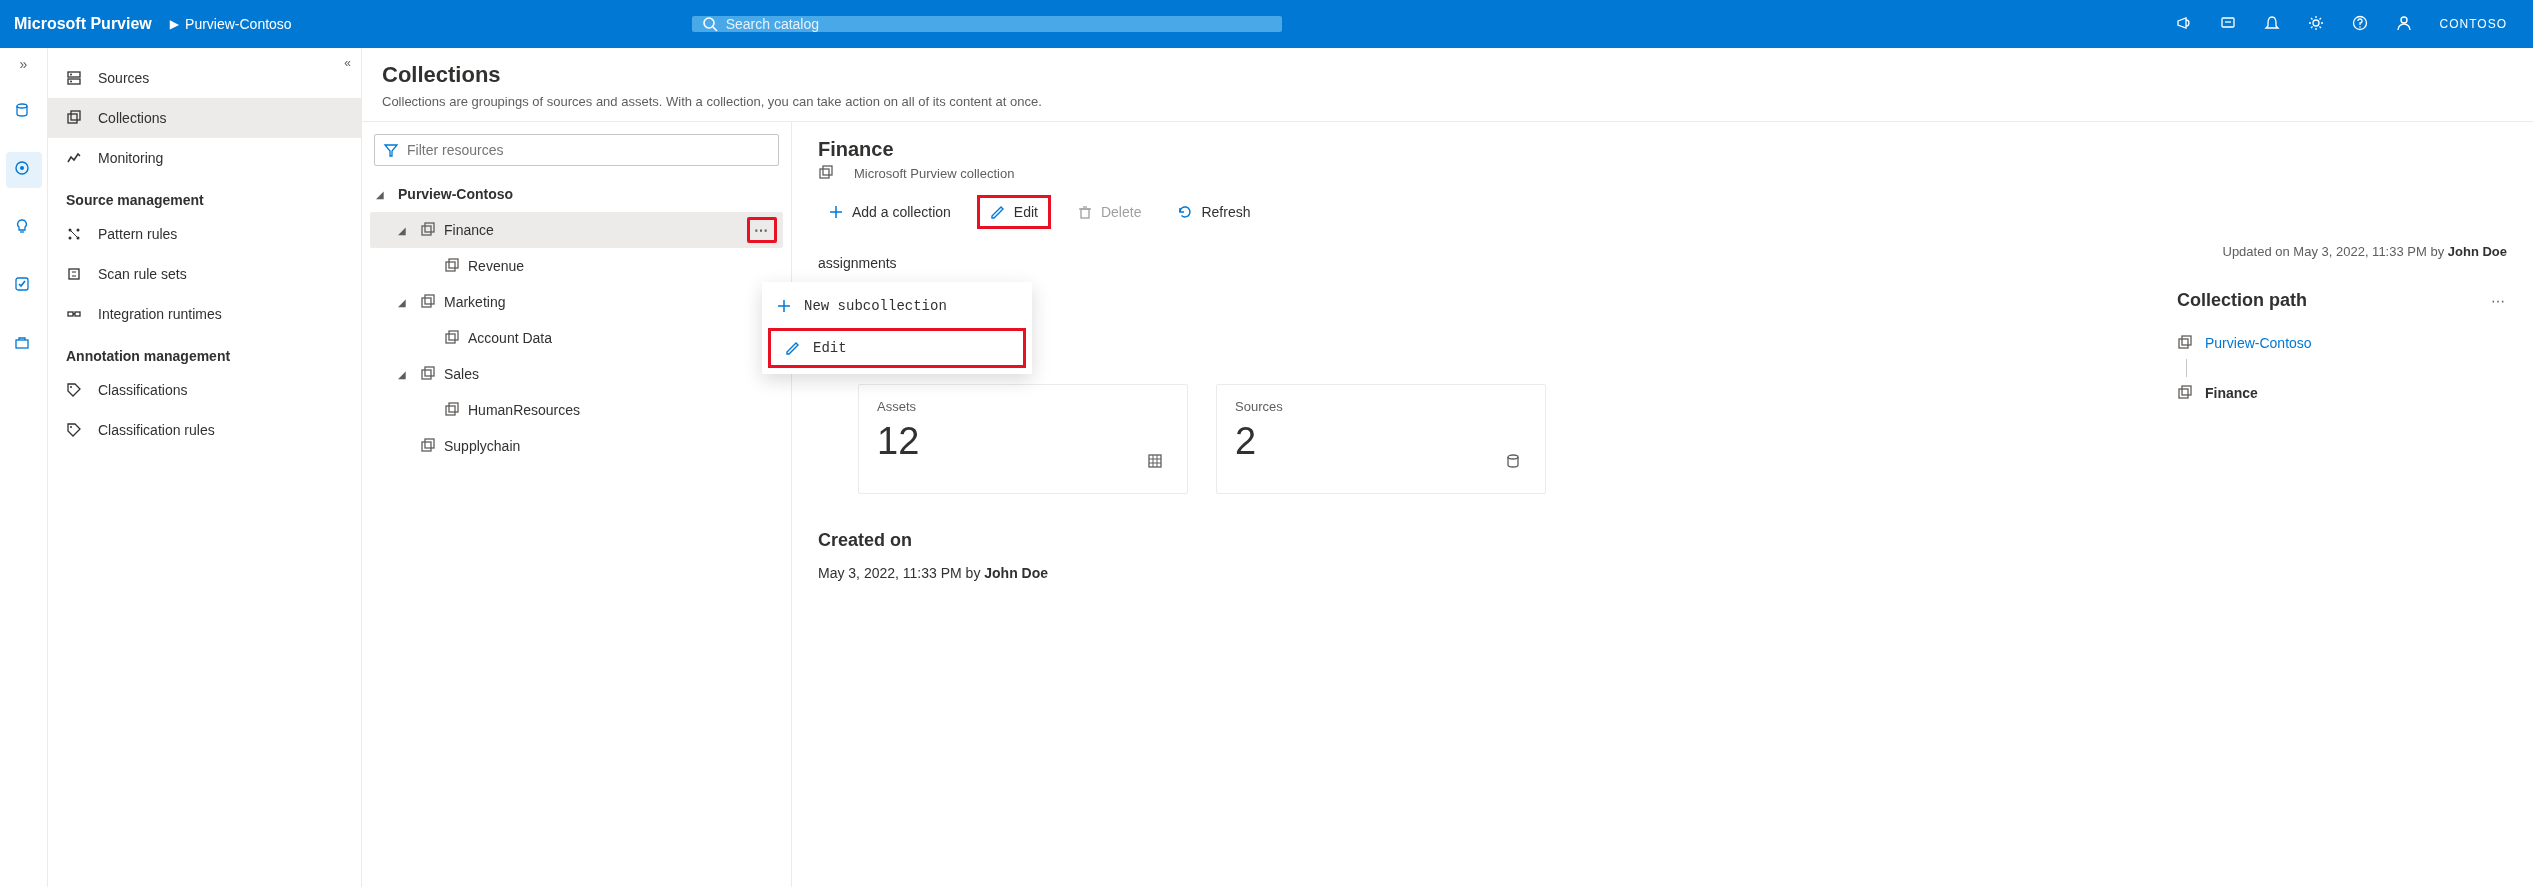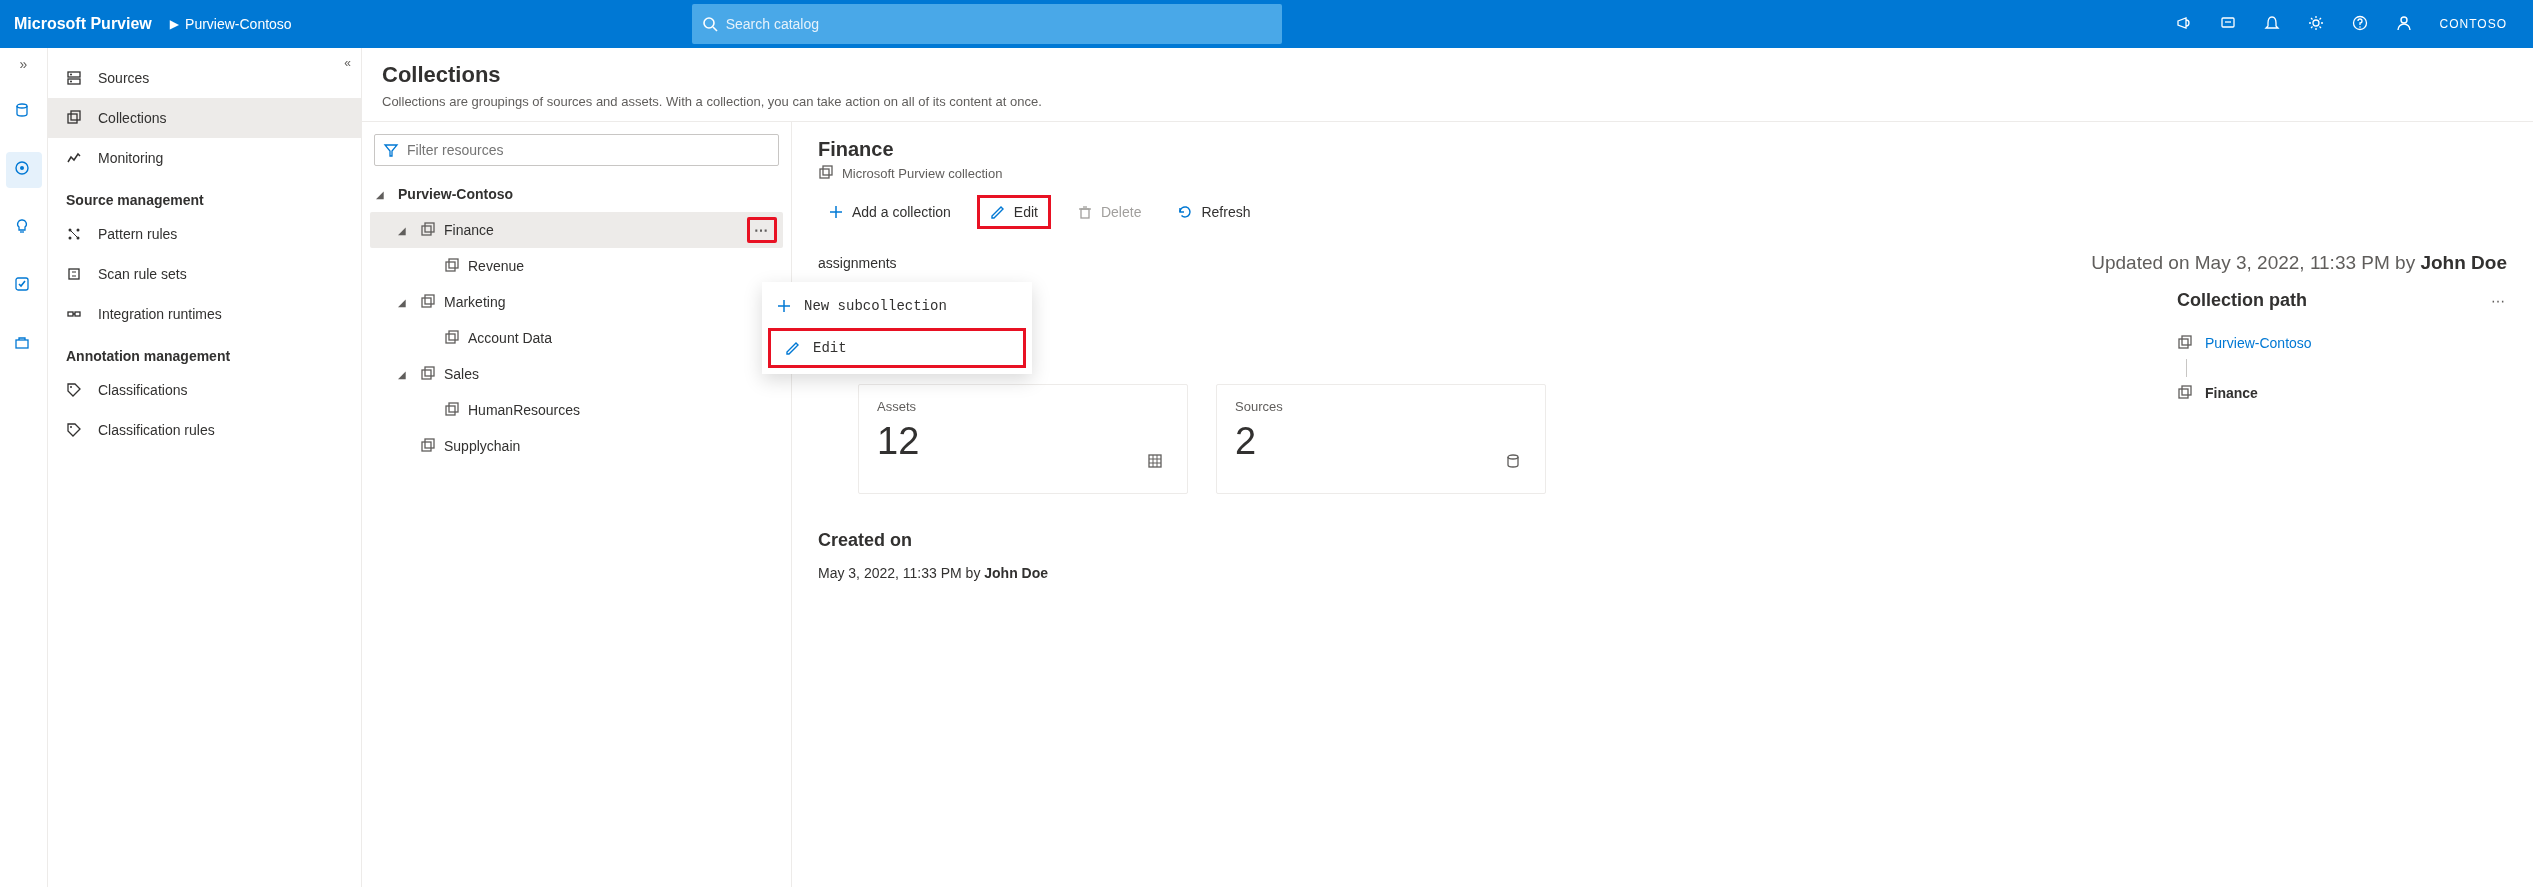"Search catalog" .search-box { height: 40px -> 16px }
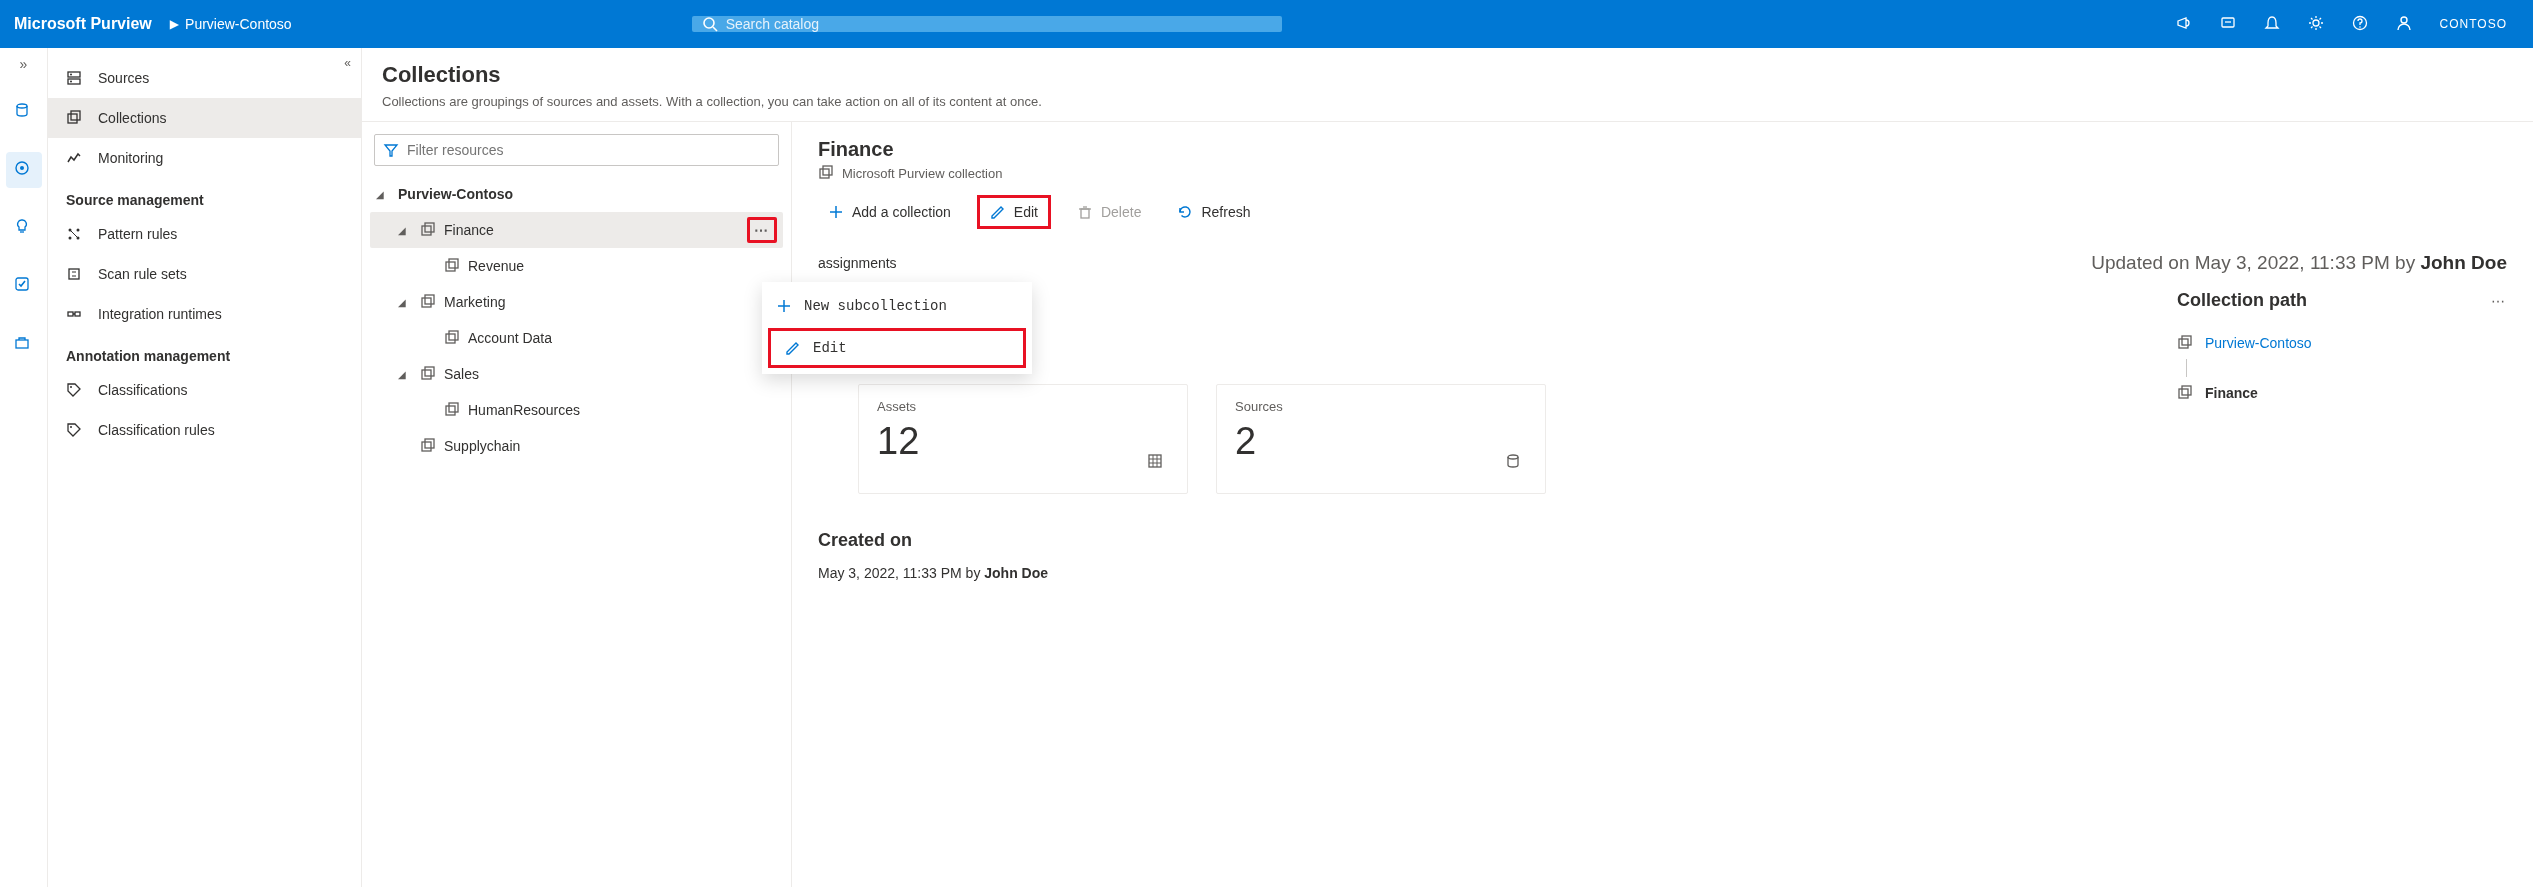"Microsoft Purview collection" .det-sub { gap: 8px -> 20px }
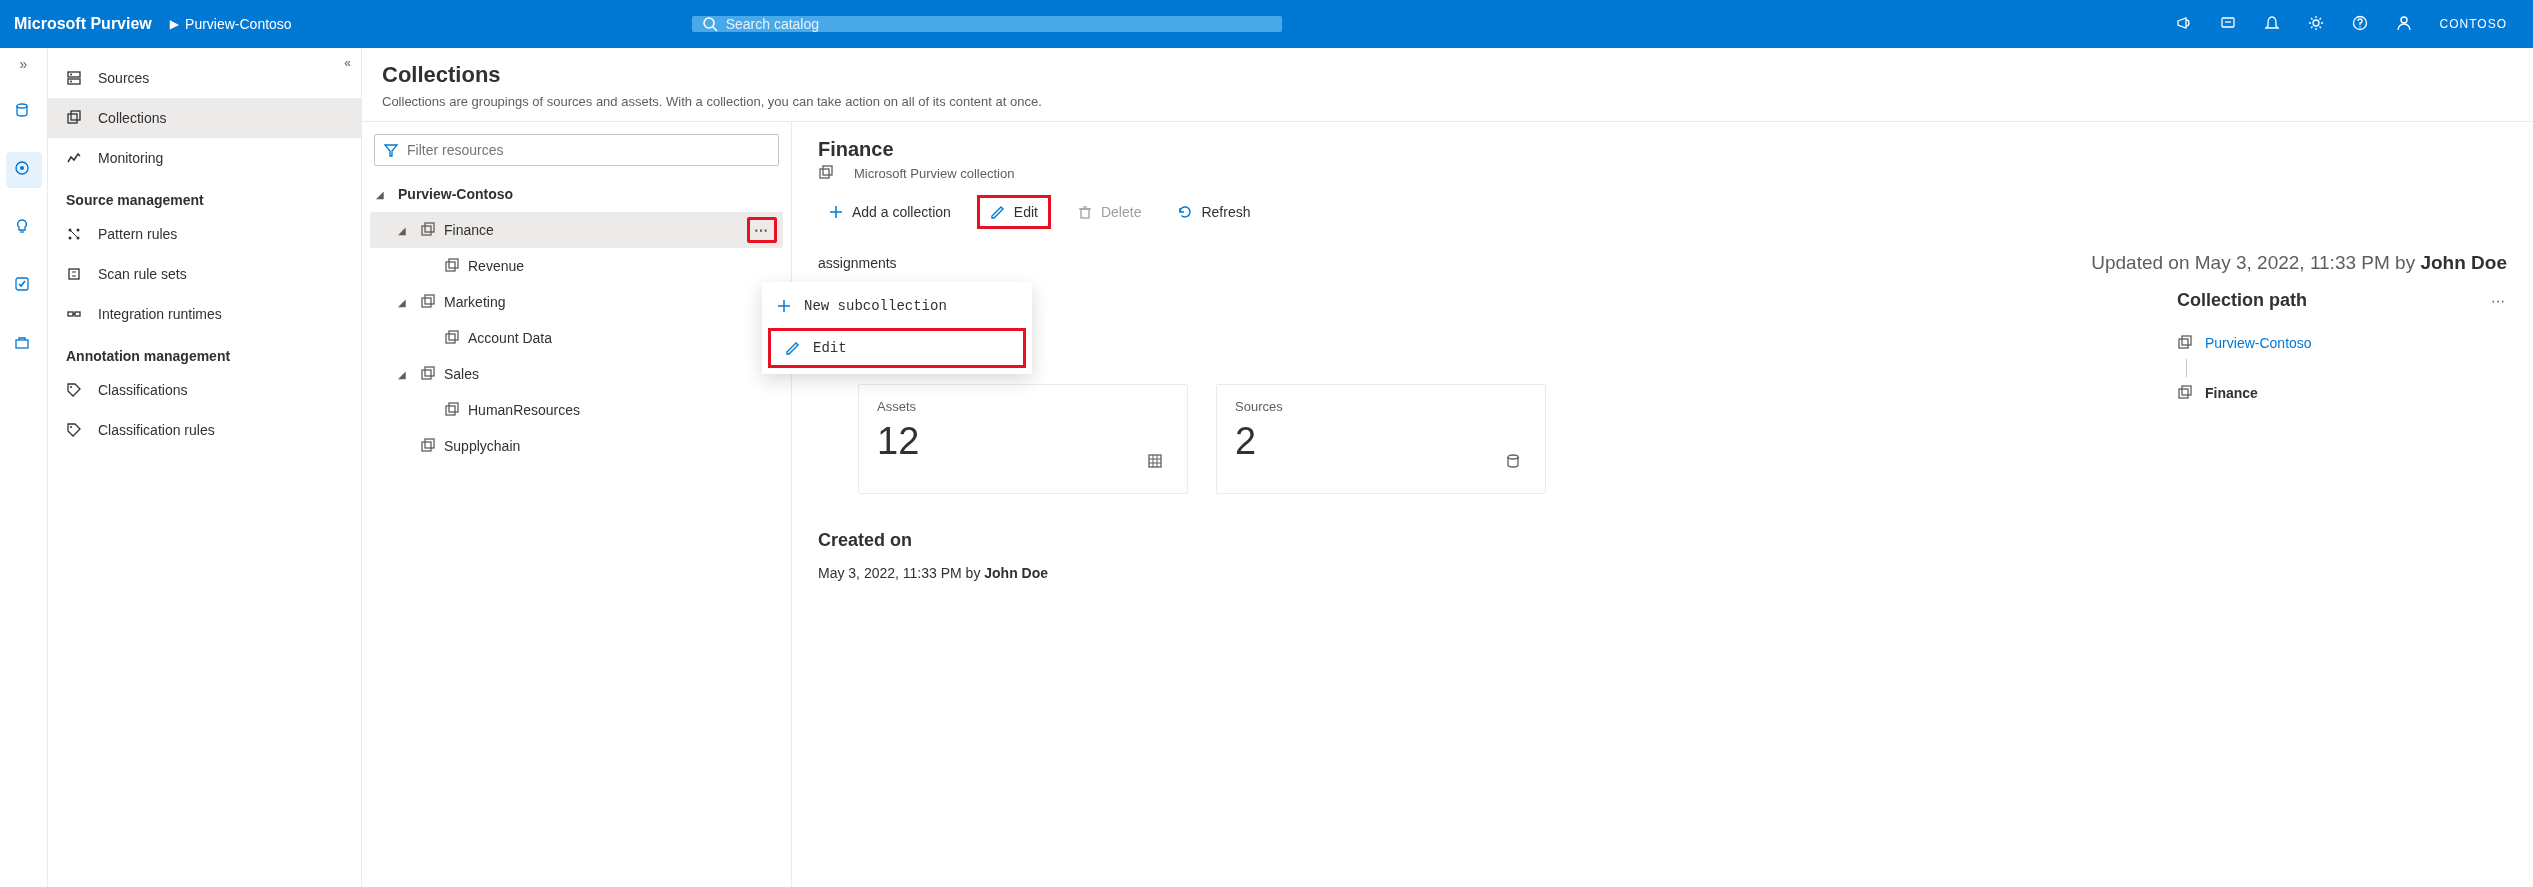"Updated on May 3, 2022," .updated { font-size: 19px -> 13px; top: 130px -> 122px }
